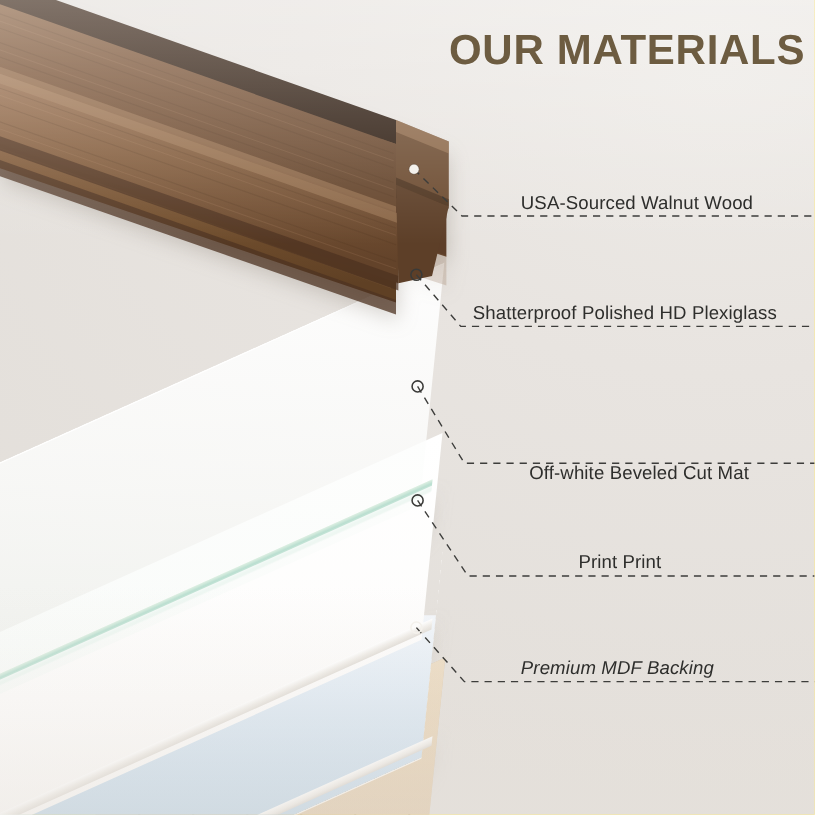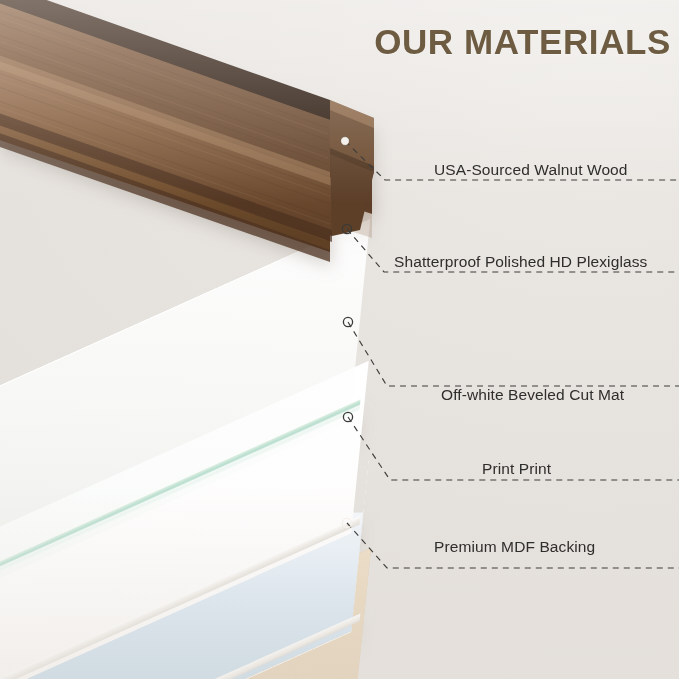"Premium MDF Backing" div.callout-label { font-style: none -> italic; top: 538px -> 549px }
